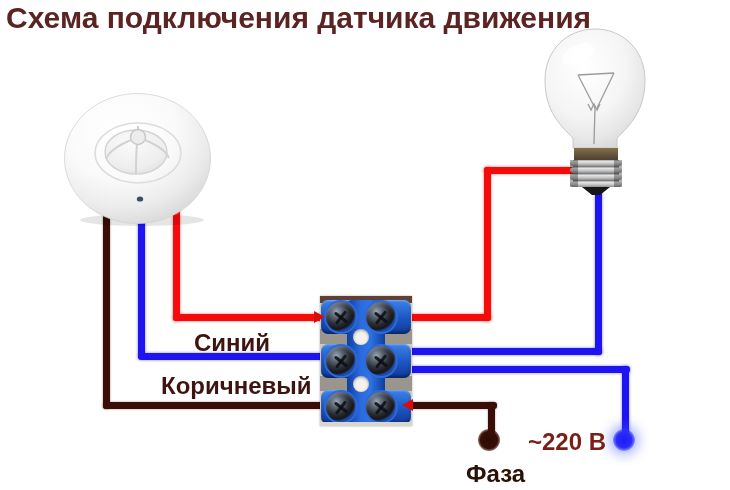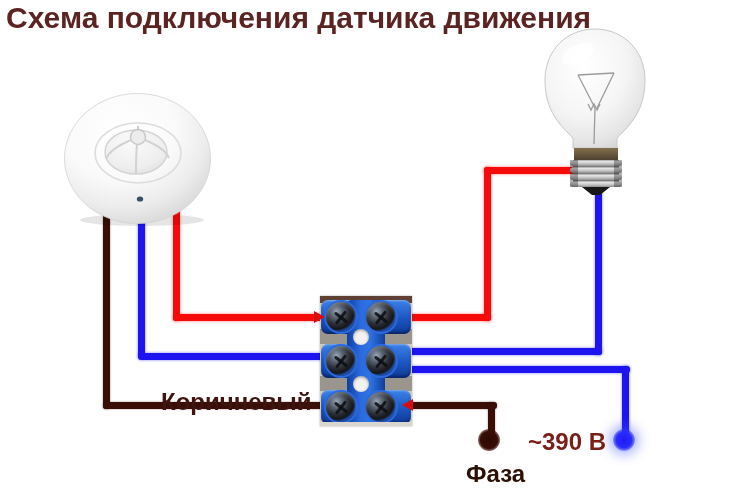"Синий" div.lbl { html: none -> <div>Синий</div> }
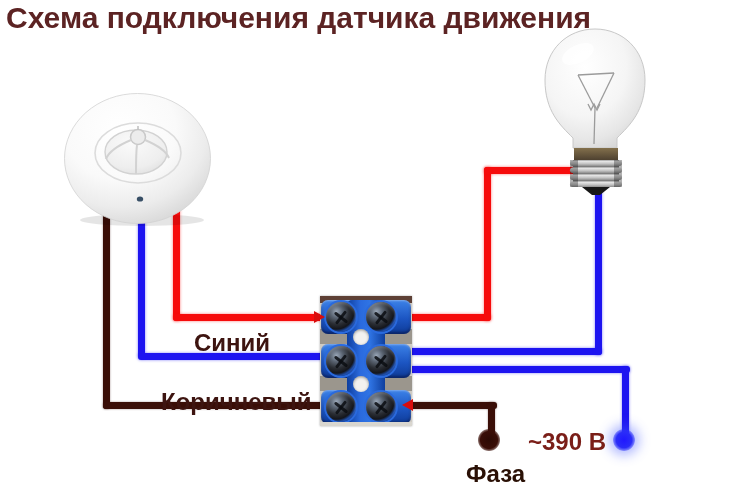"Коричневый" div.lbl { top: 388px -> 372px }
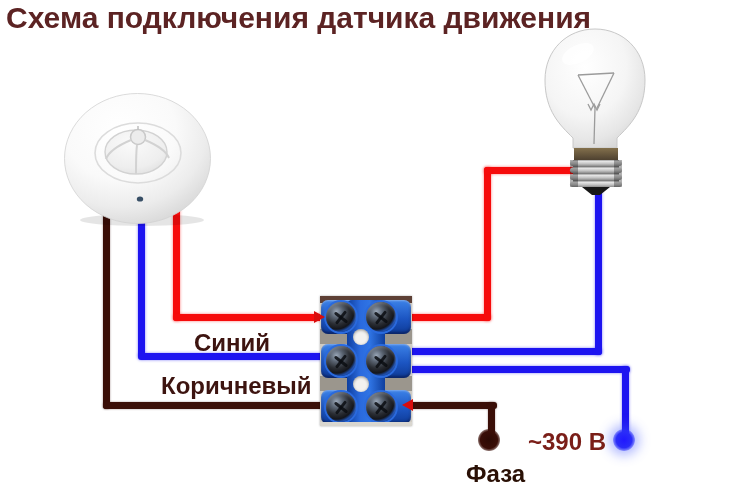"~390 В" div.lbl { text: 390 -> 220 }
